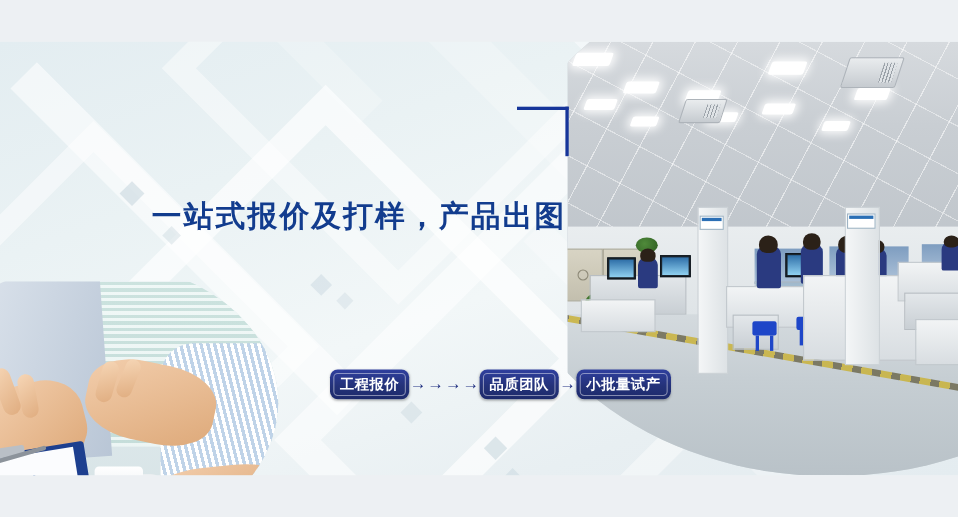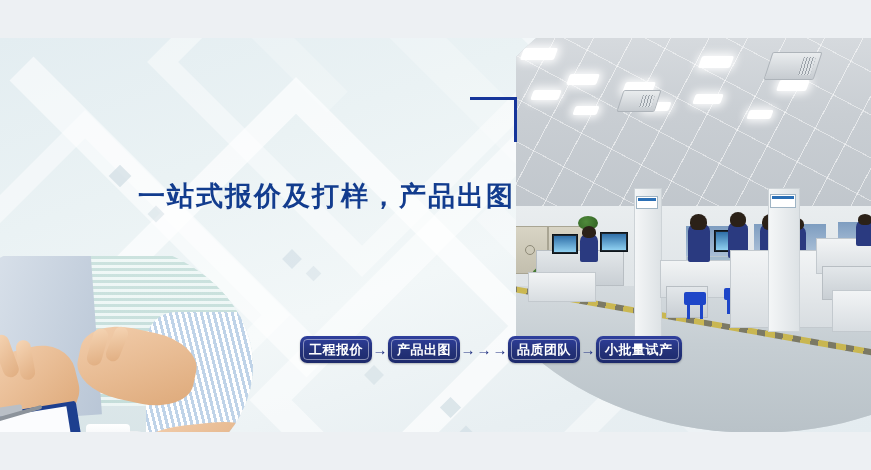"产品出图" div.pill { html: <div> <span>产品出图</span> </div> -> none }
